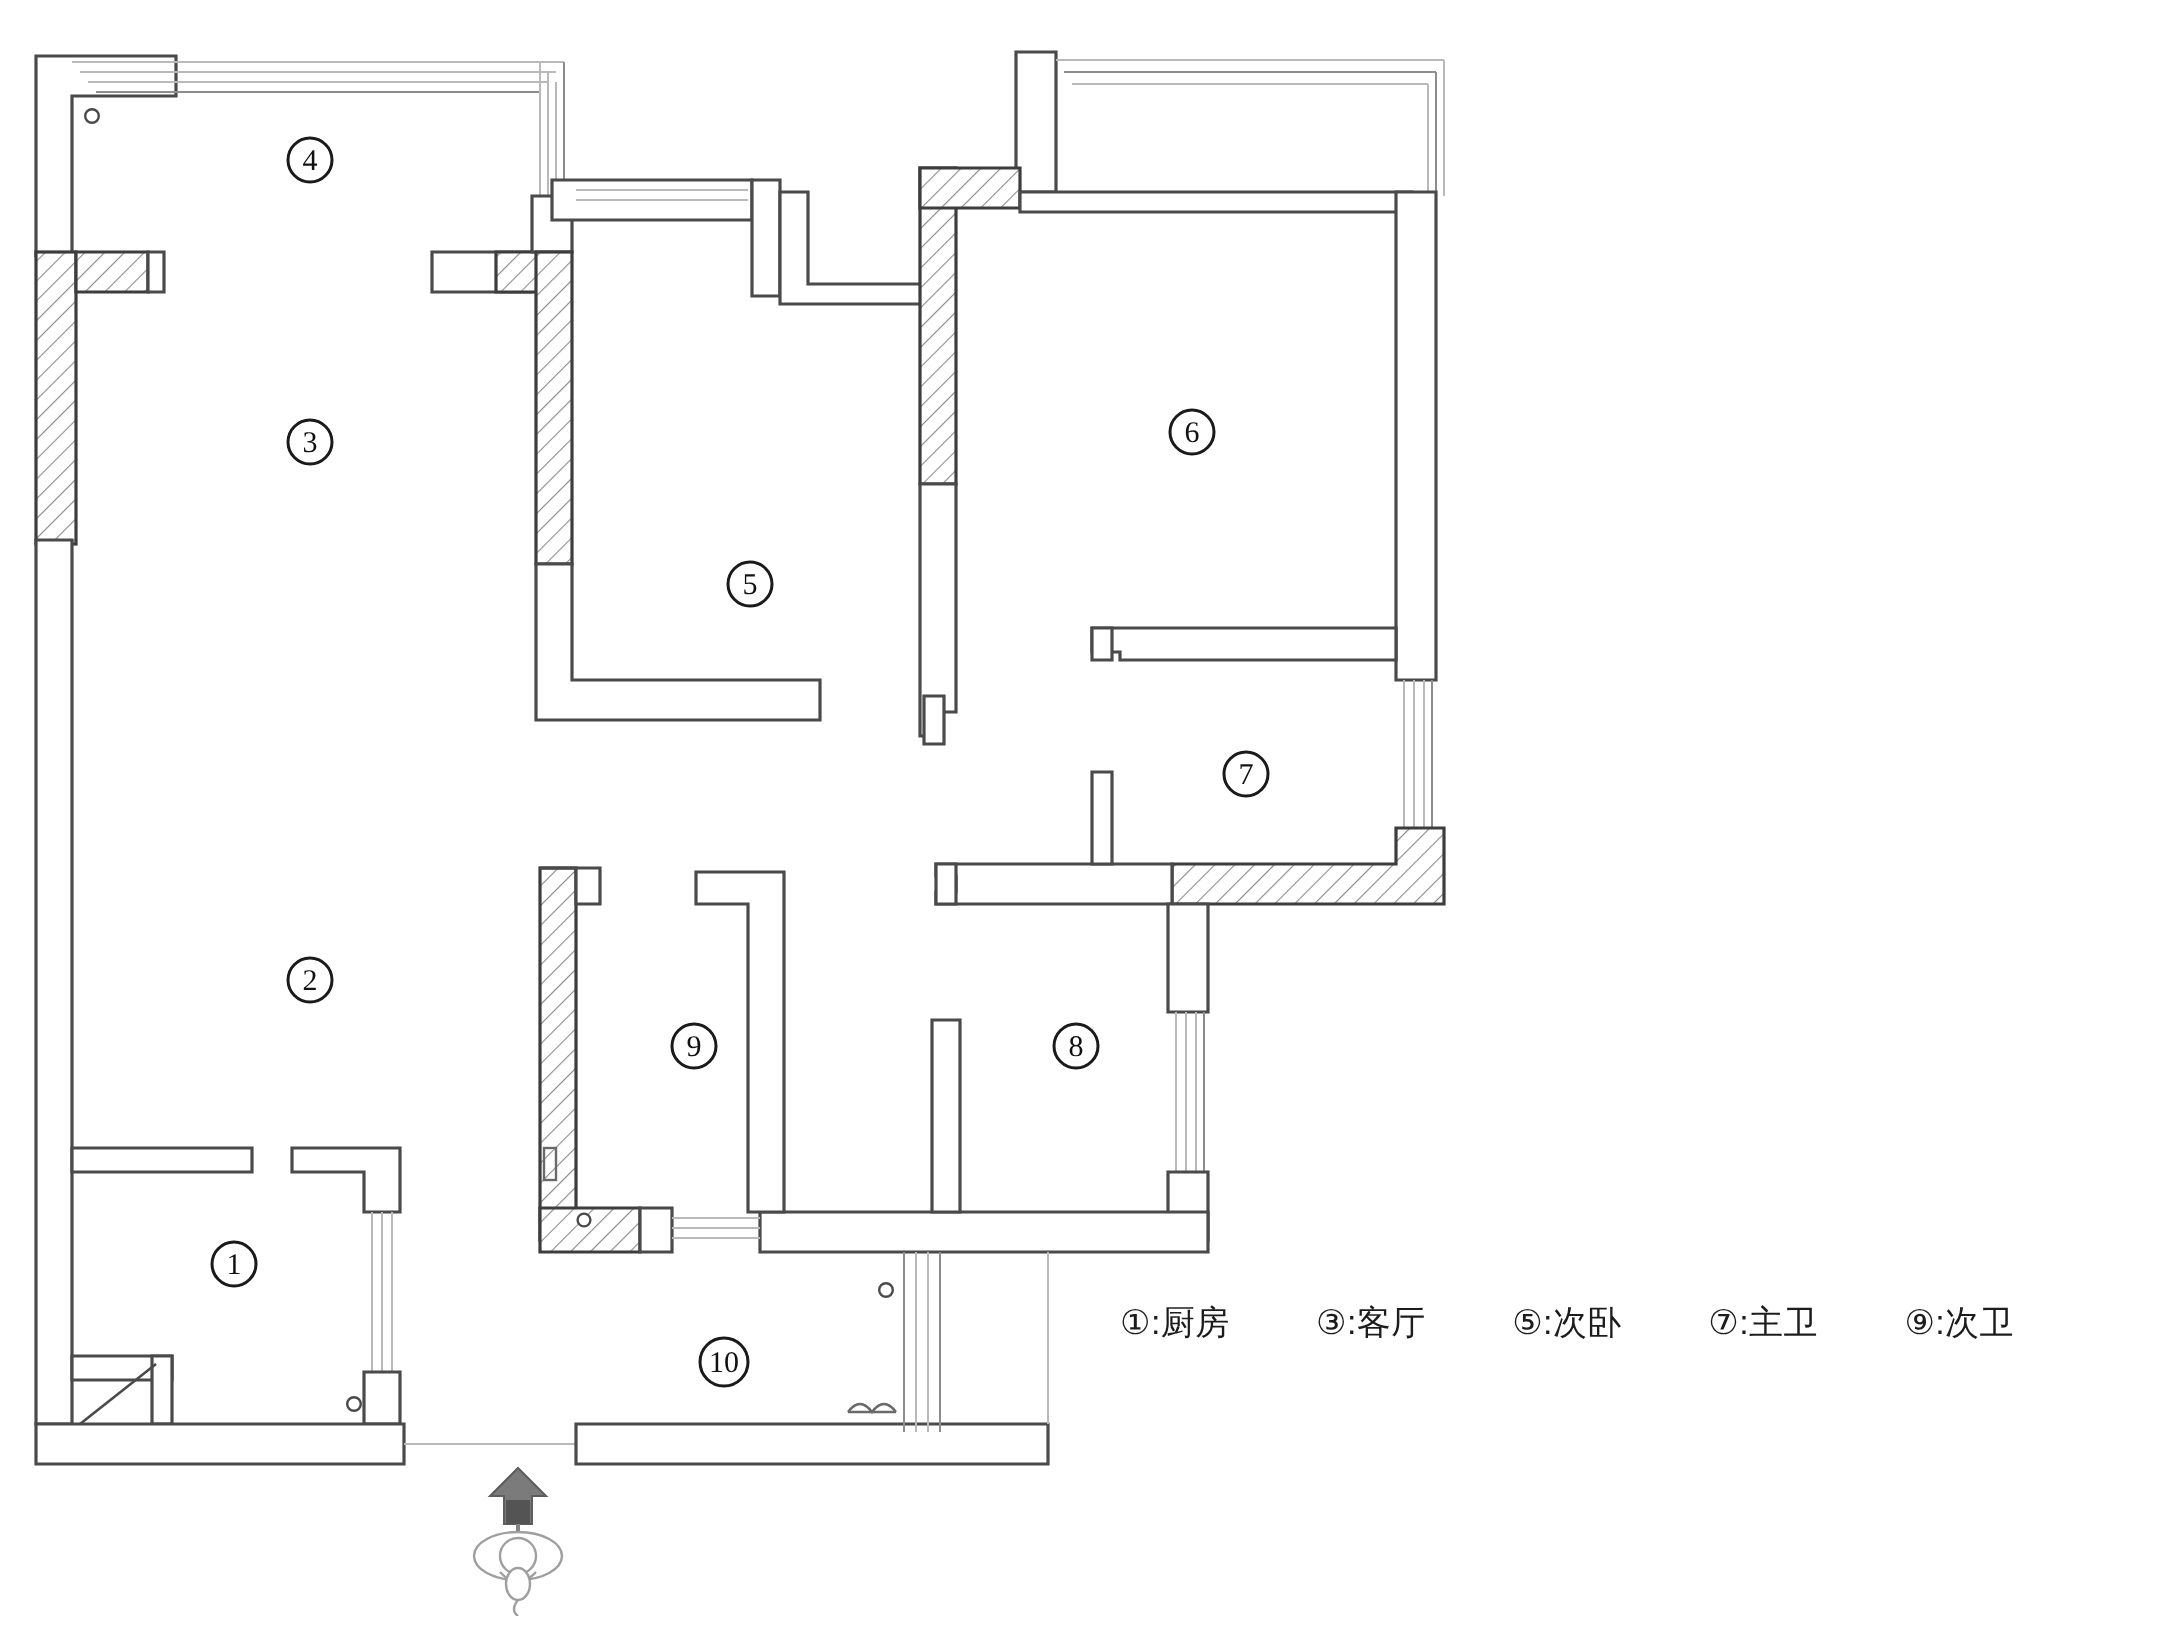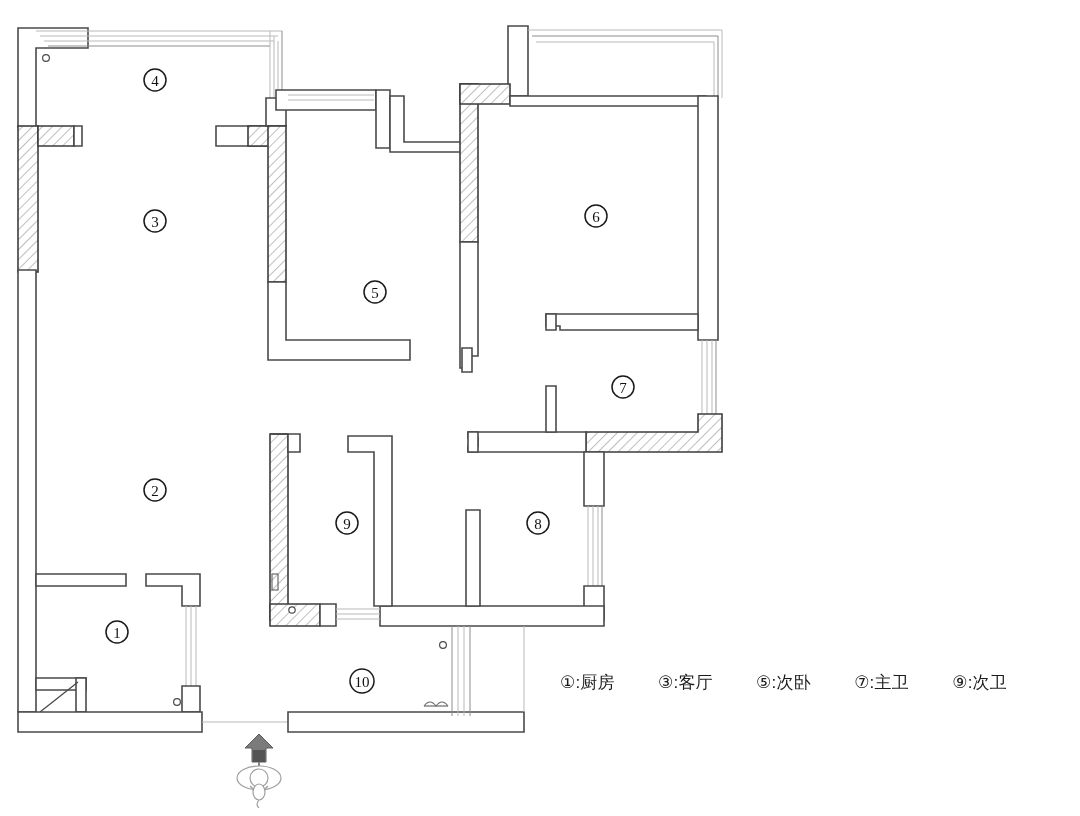"①:厨房" .legend-row { align-items: flex-end -> flex-start }
